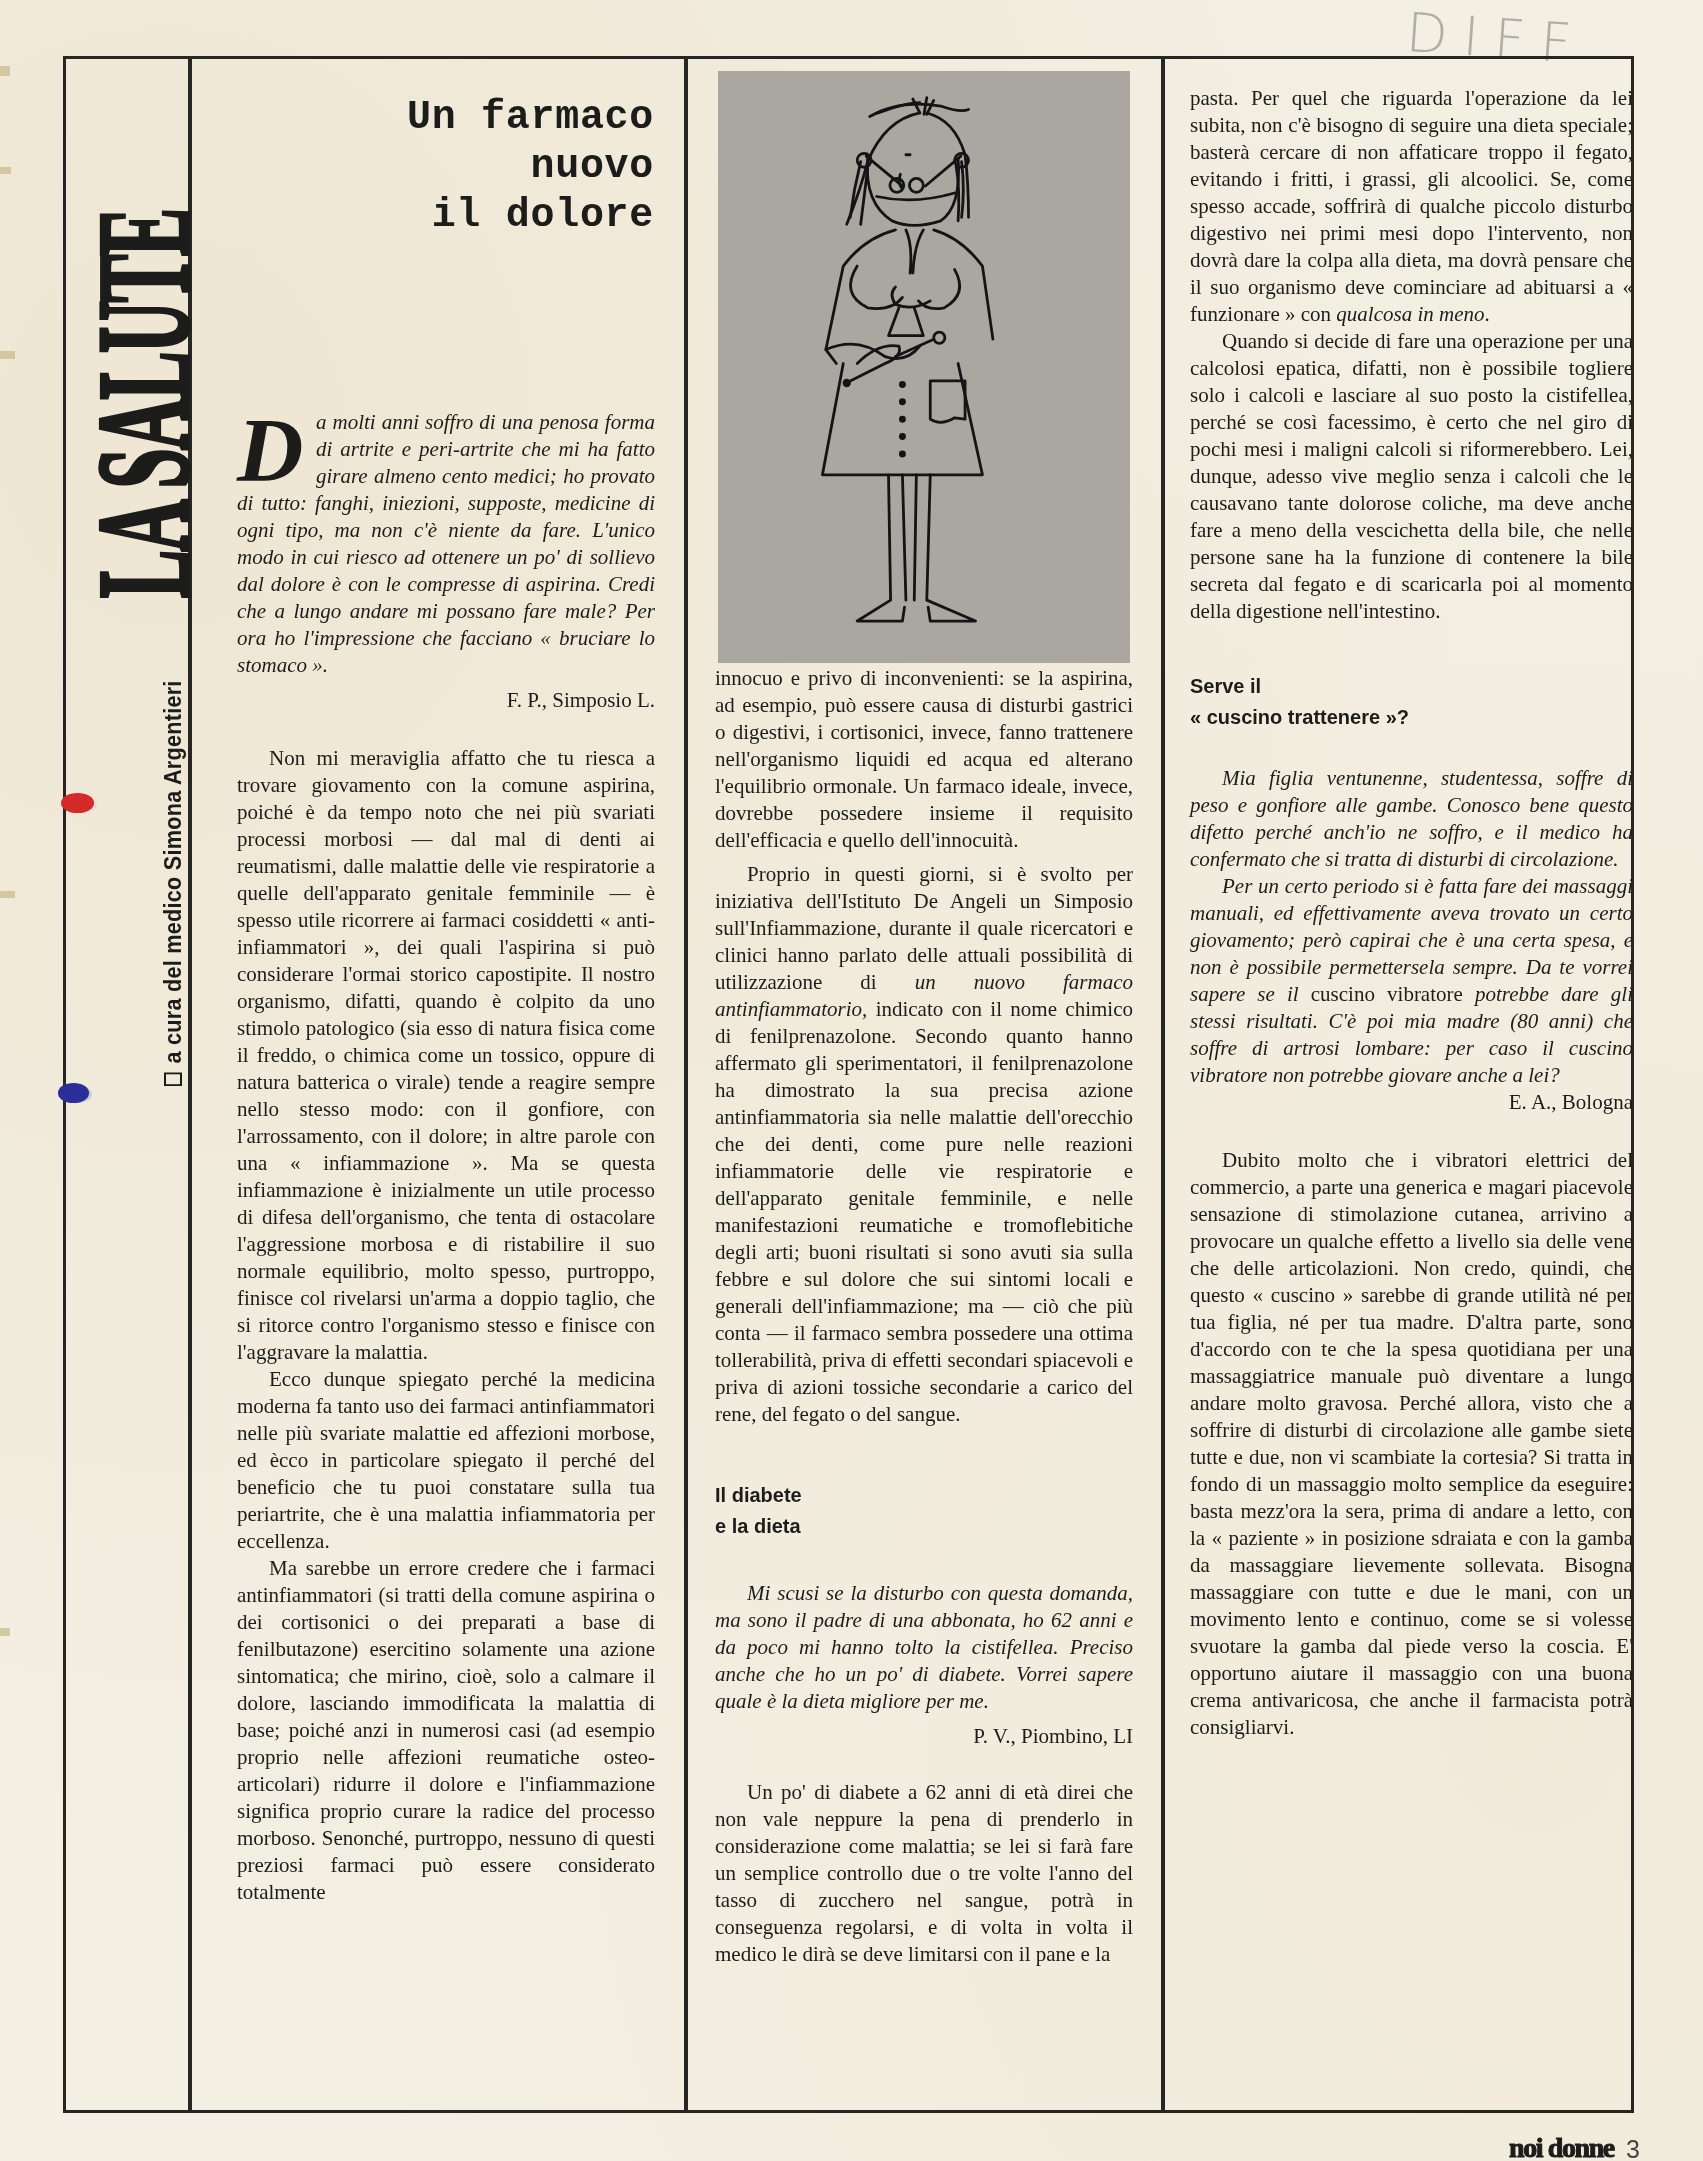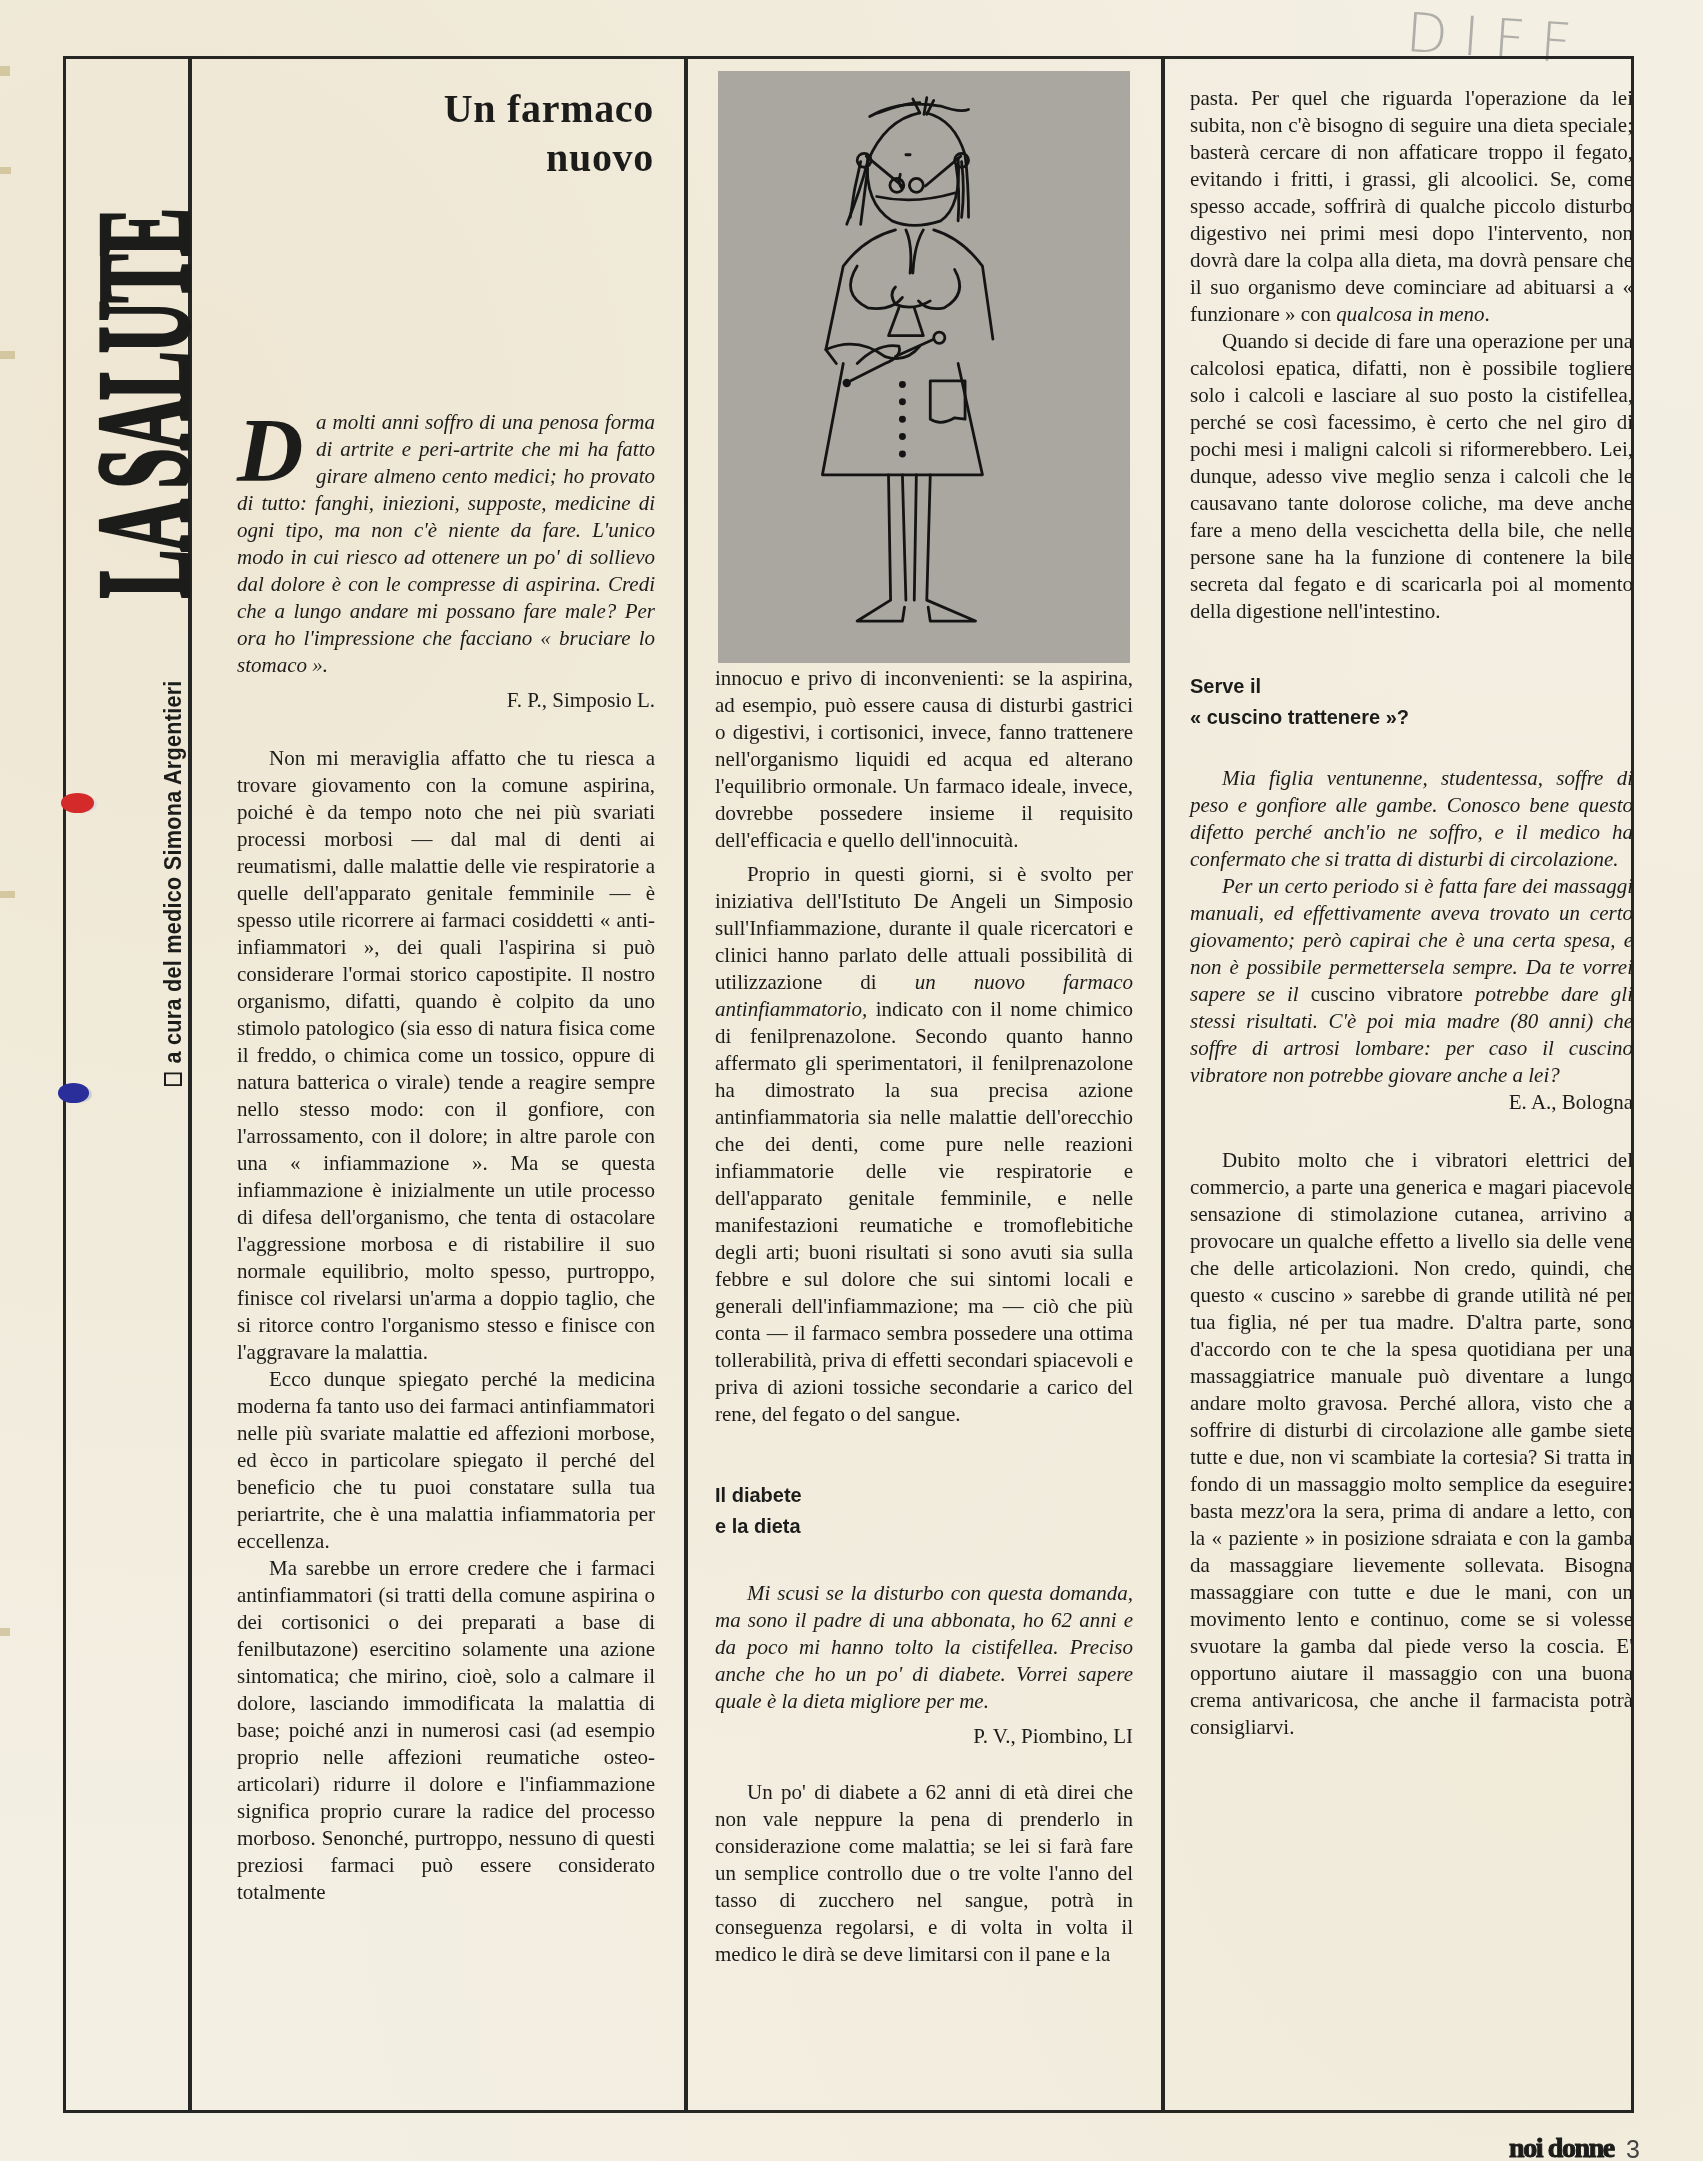"Un farmaco" .headline { font-family: Liberation Serif, serif -> Liberation Mono, monospace; top: 84px -> 93px }
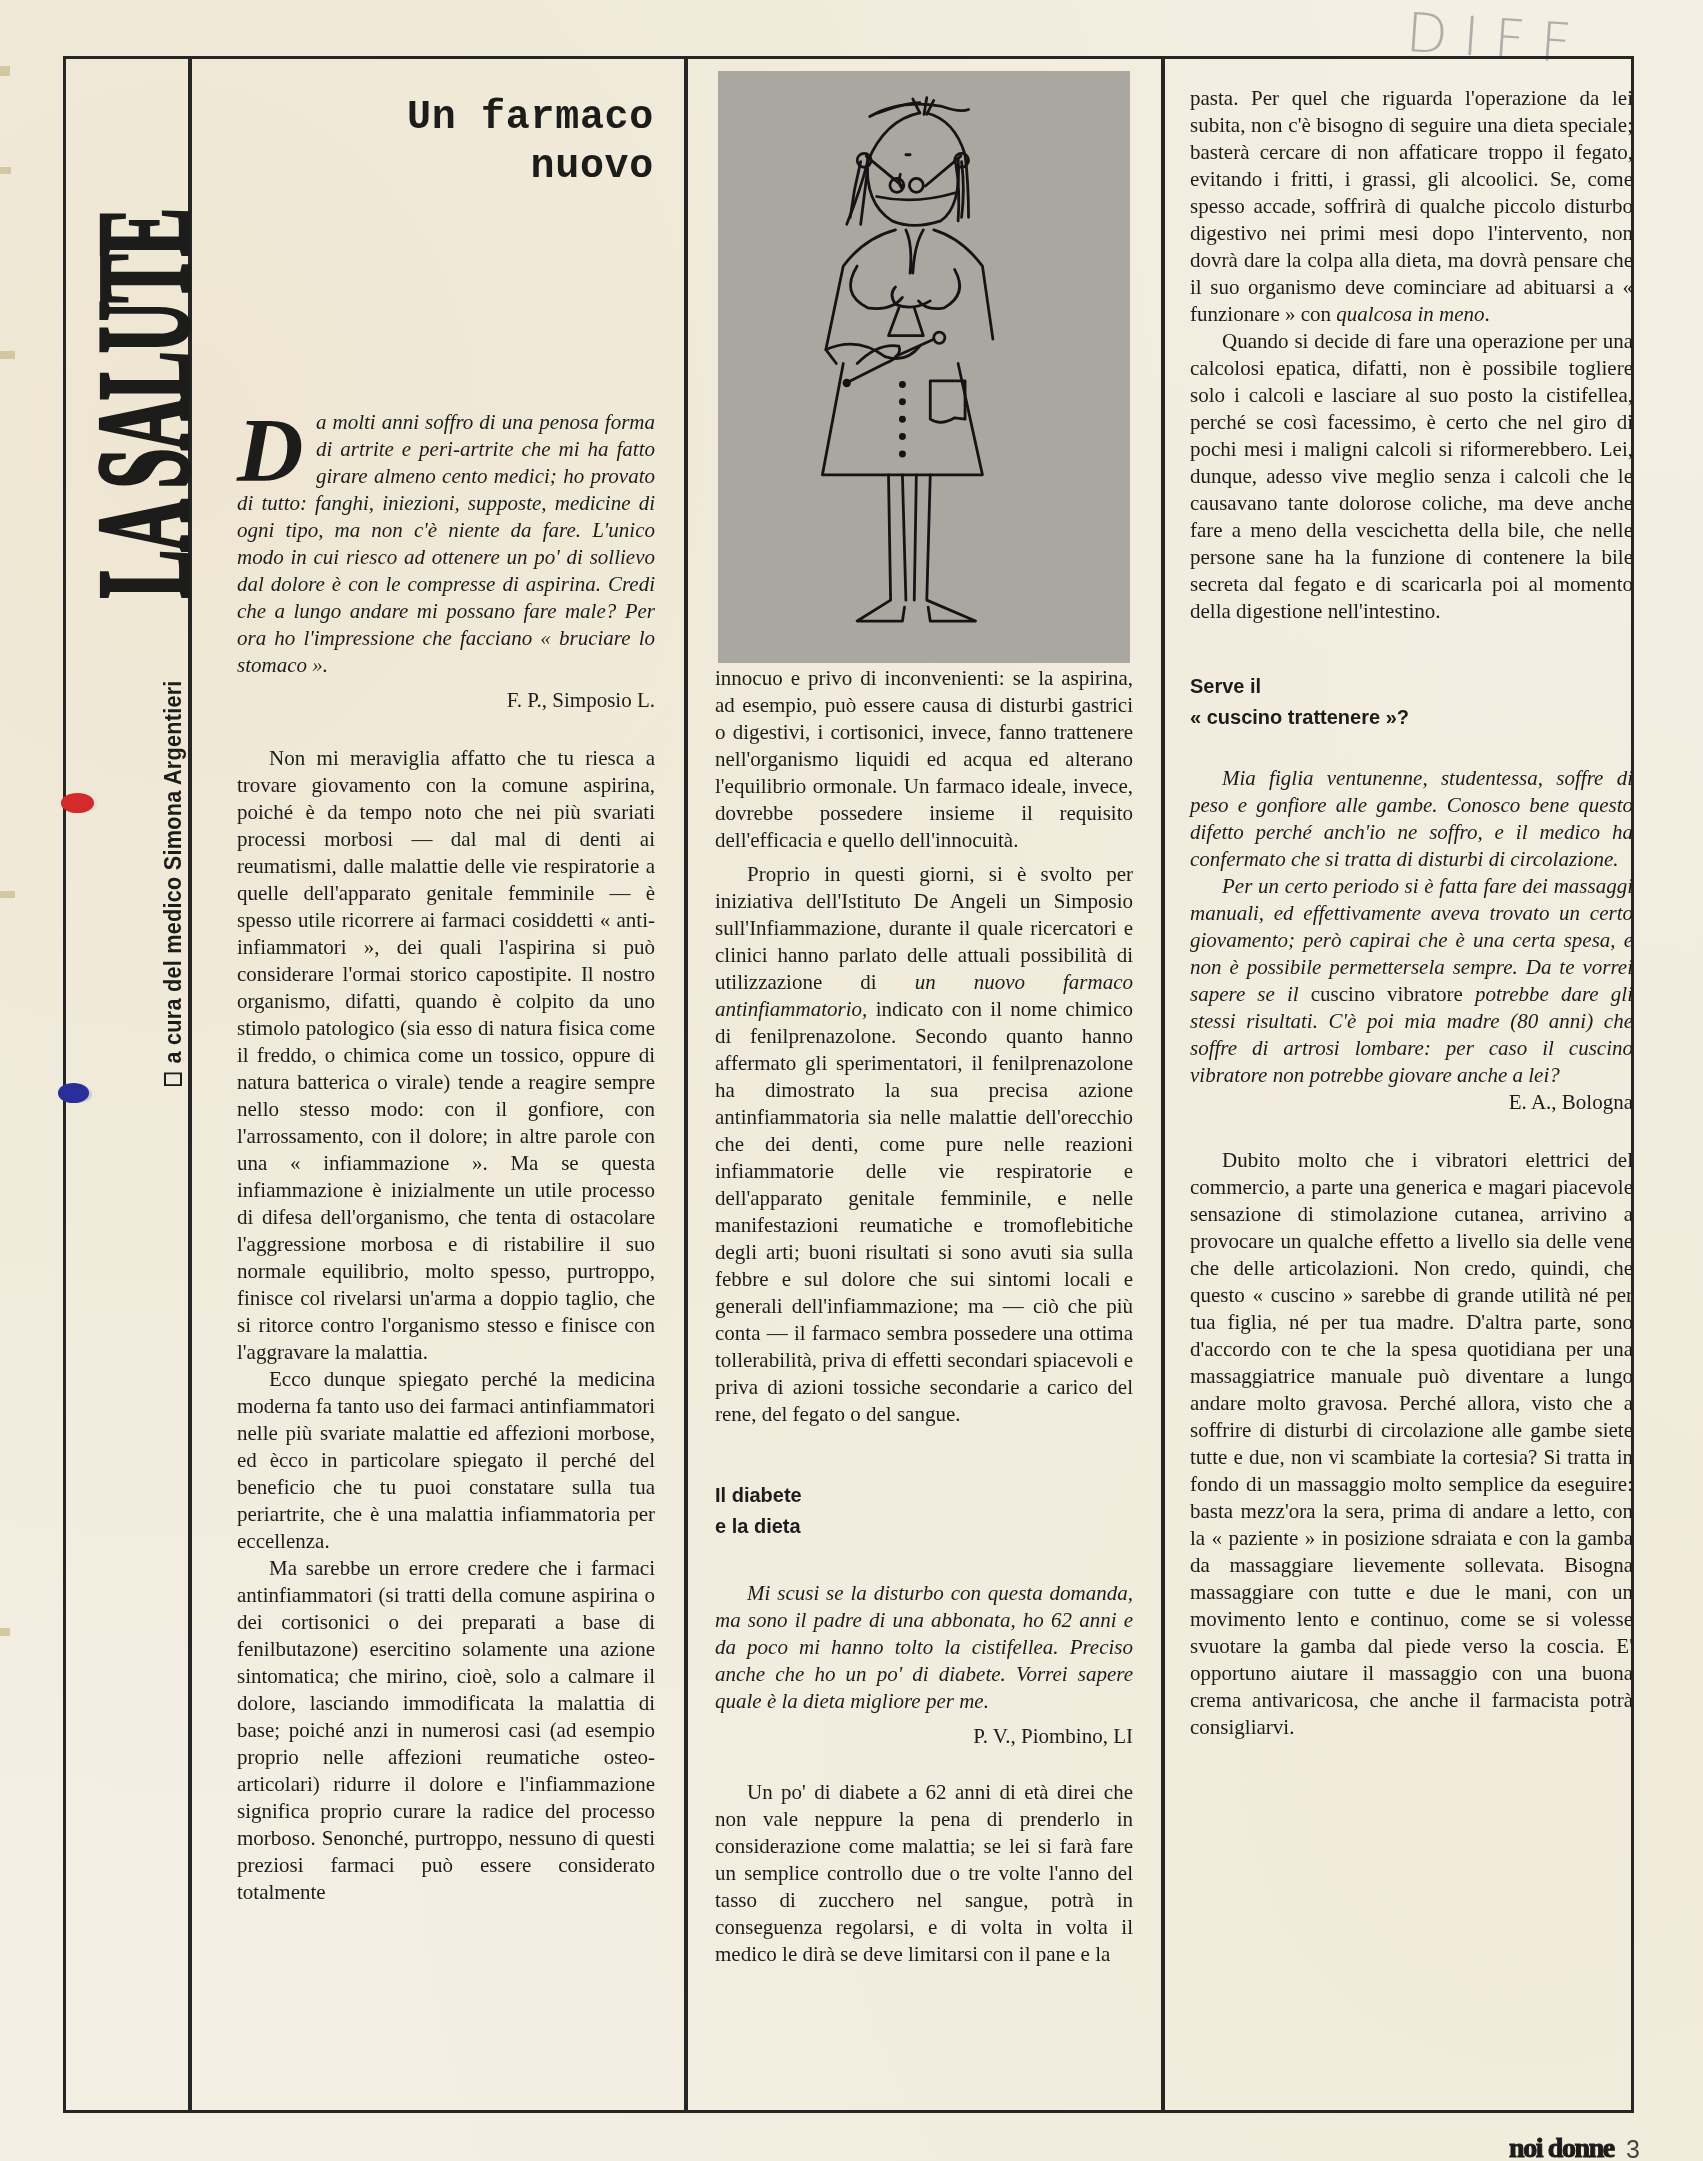"il dolore" div { html: none -> <div>il dolore</div> }
